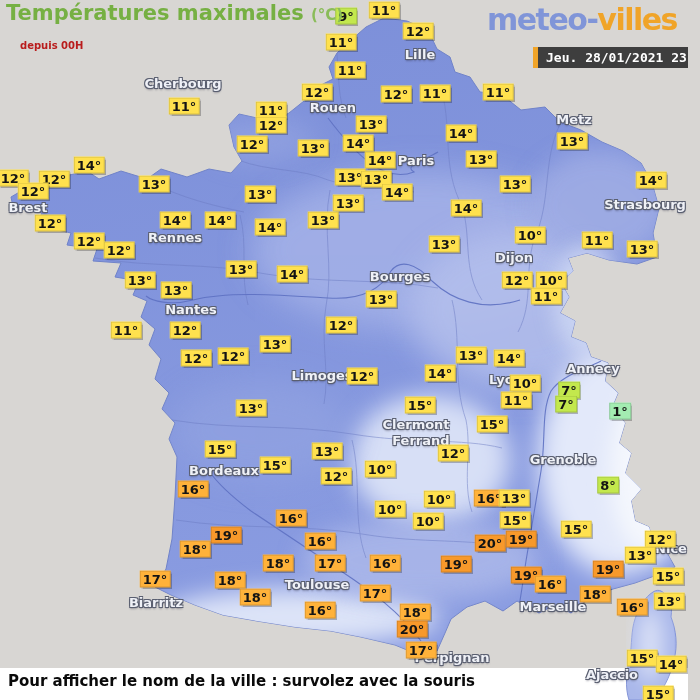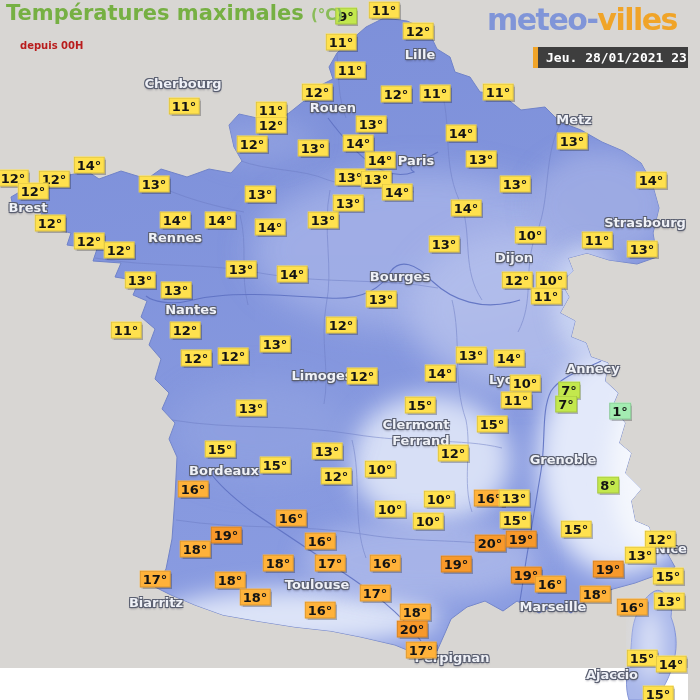"Strasbourg" div.city { margin-top: 18px -> none }
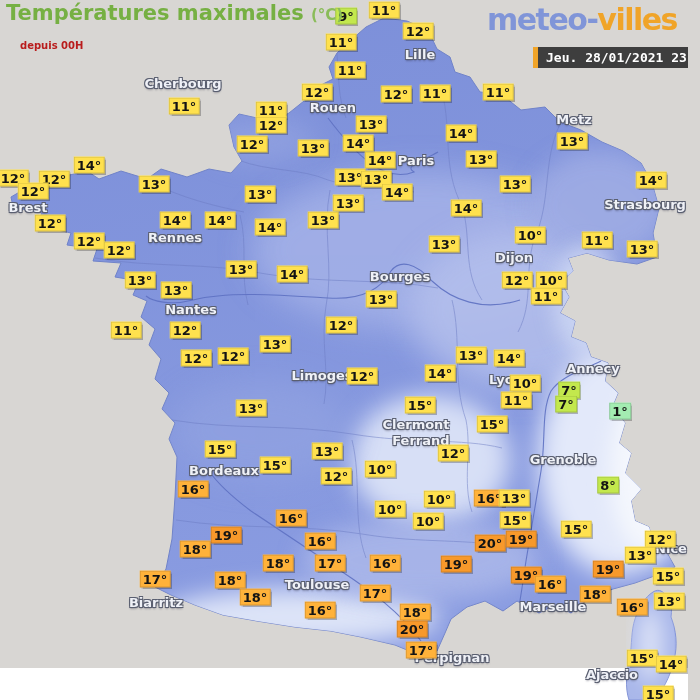"Pour afficher le nom de" div.hint { html: none -> <div>Pour afficher le nom de la ville : survolez avec la souris</div> }
